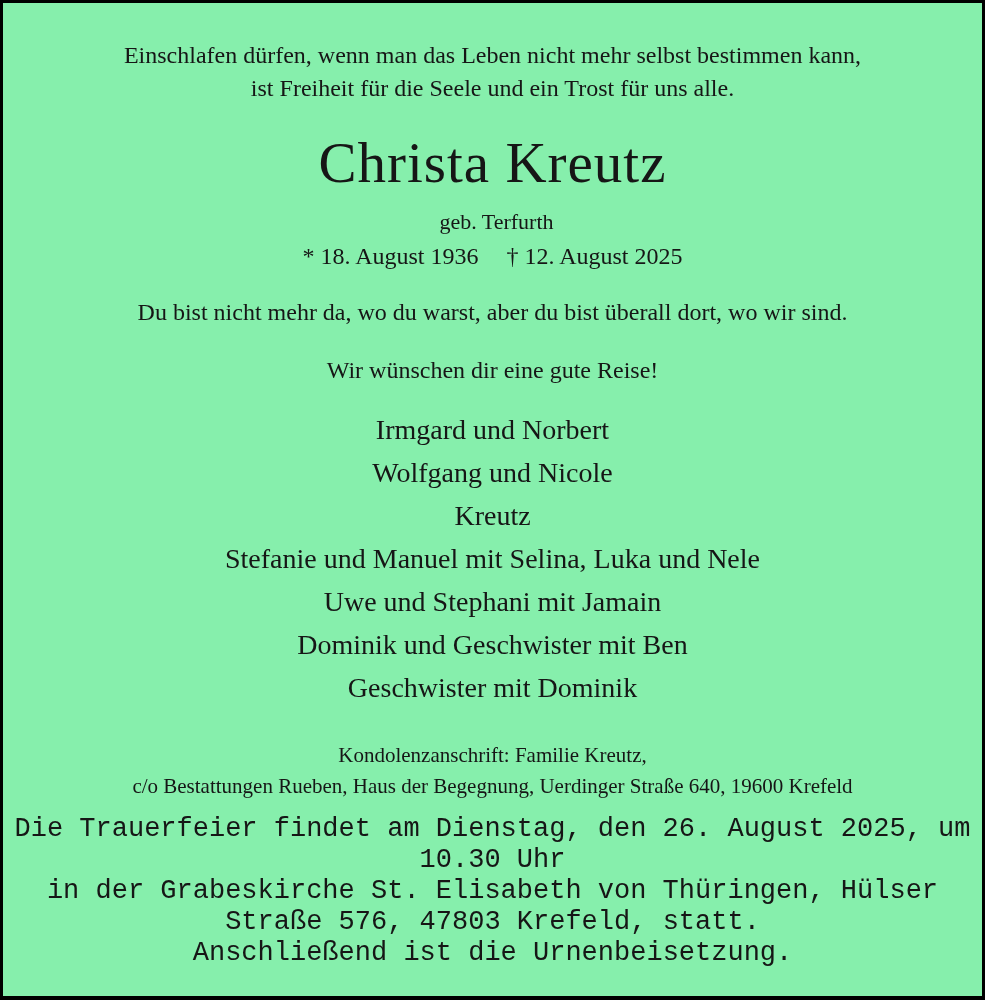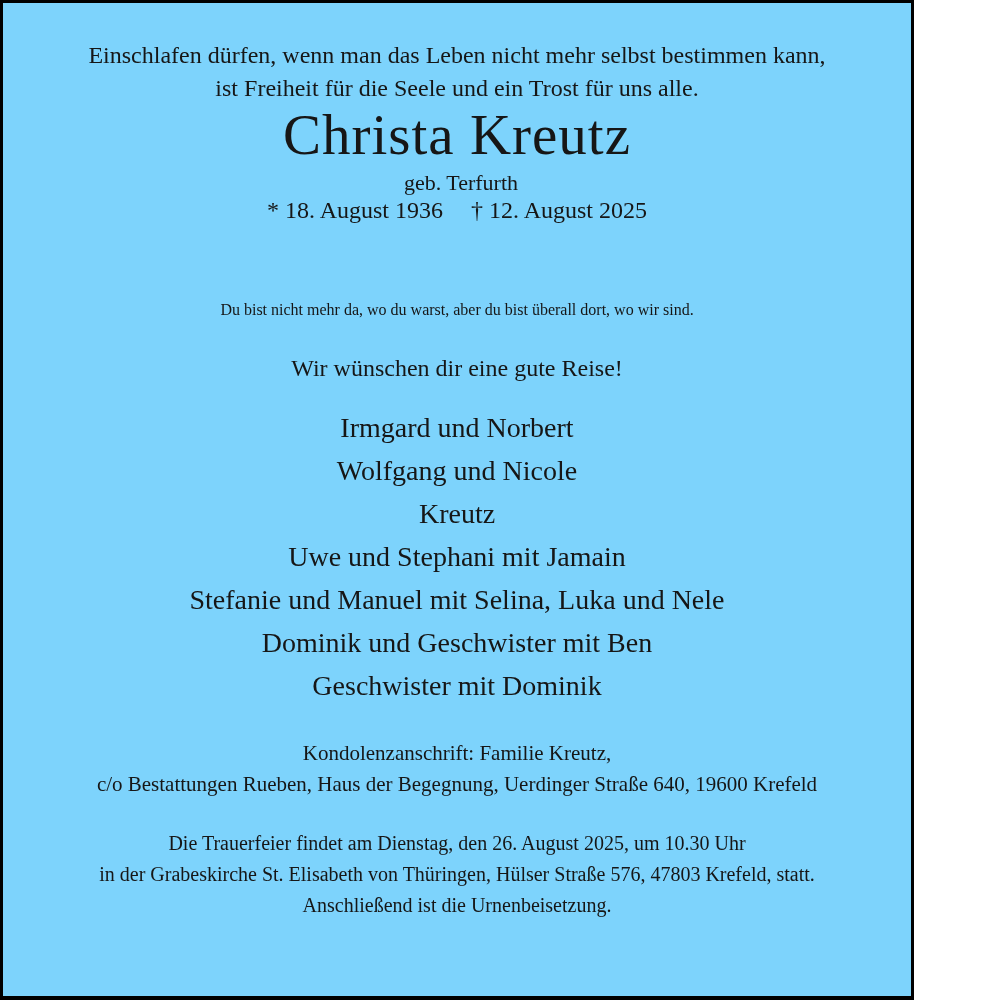"Einschlafen dürfen, wenn man das" .page { background: #7dd3fc -> #86efac; width: 914px -> 985px }
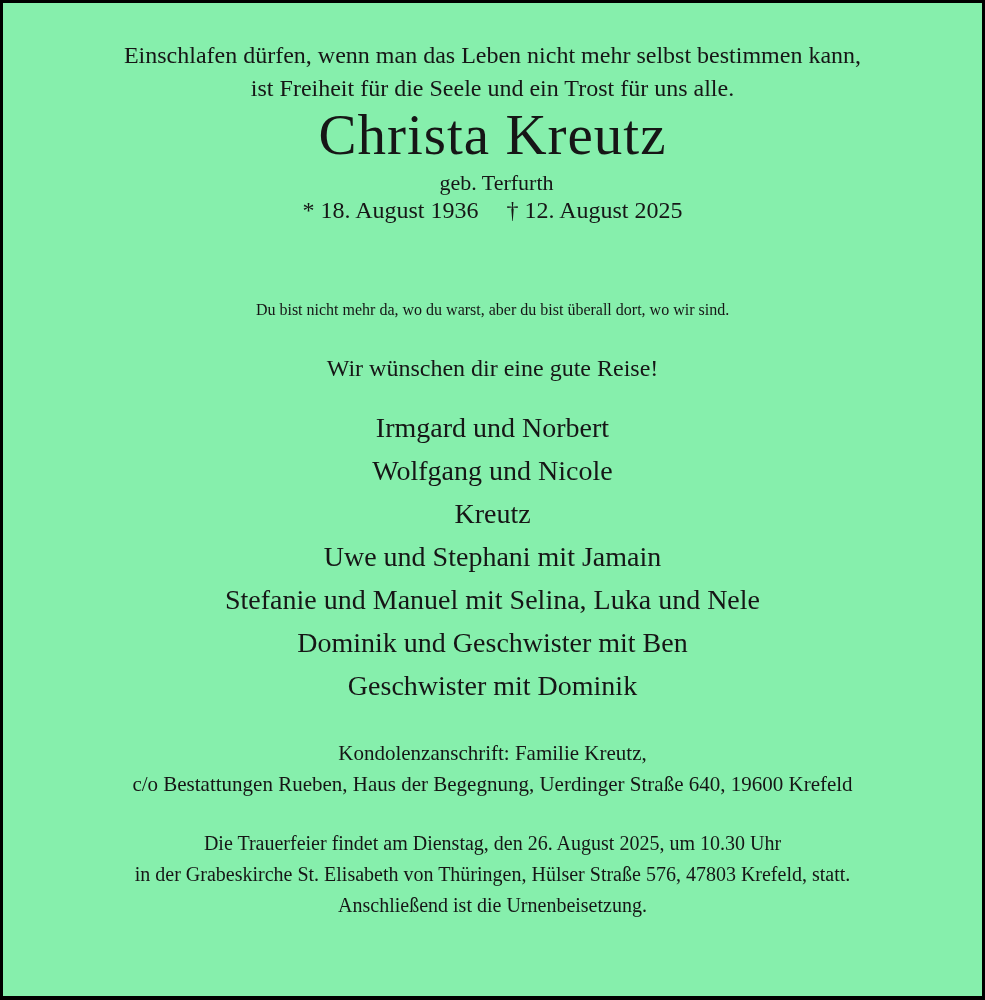"Christa Kreutz" .deceased-name { margin-top: none -> 28px }
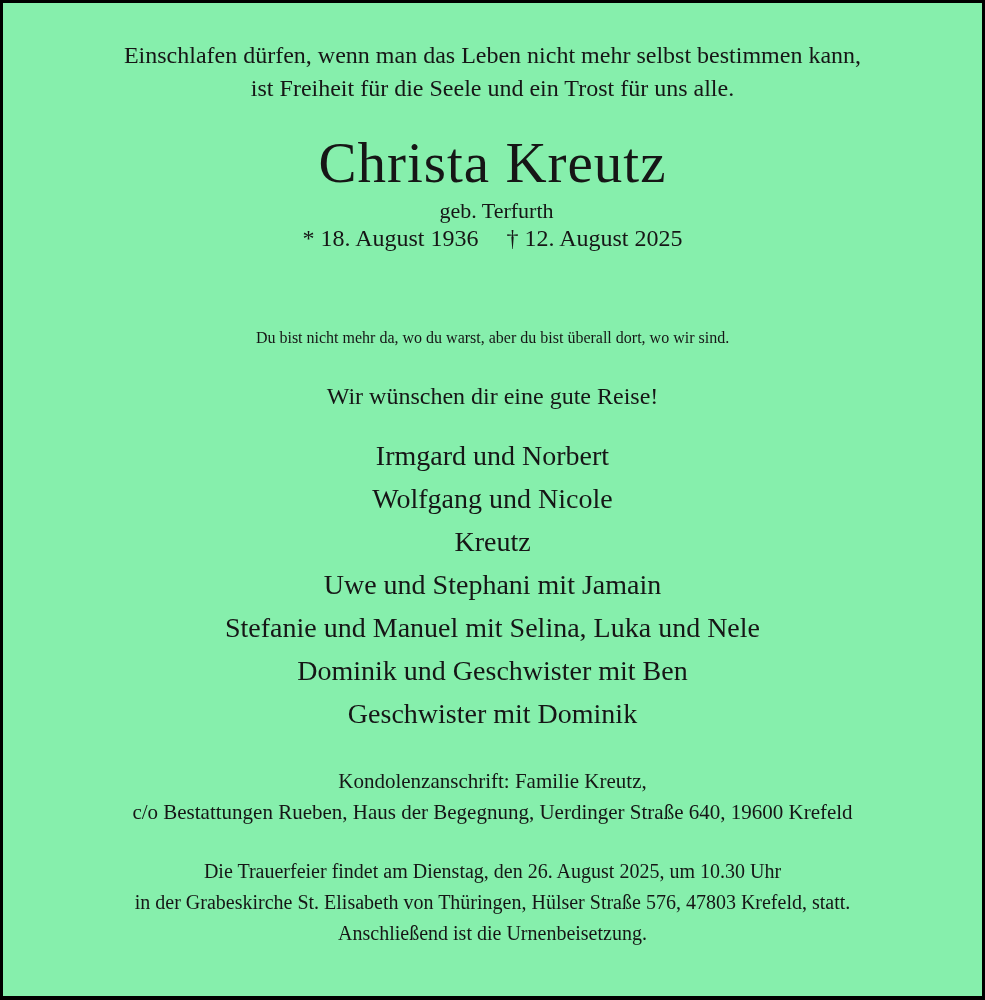"geb. Terfurth" .maiden-name { margin-top: 6px -> 17px }
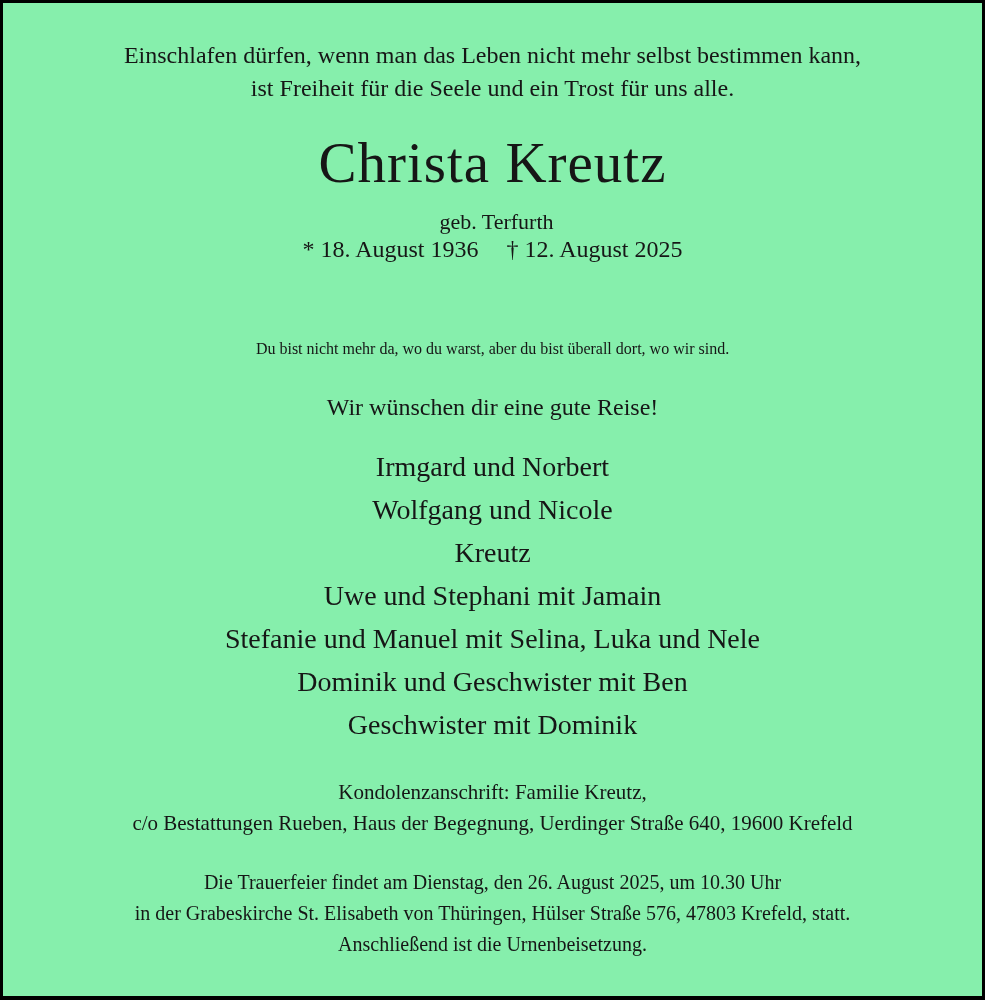"* 18. August 1936 †" .dates { margin-top: 2px -> 9px }
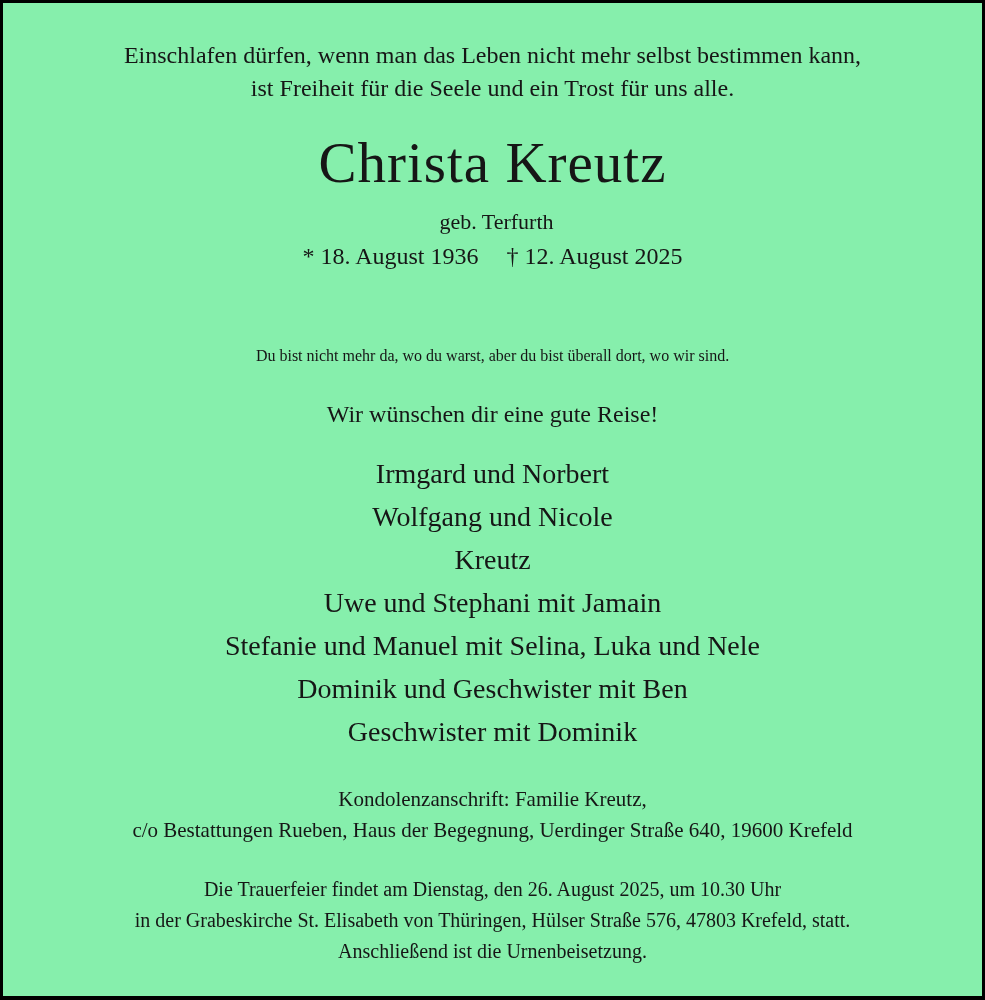"Du bist nicht mehr da," .farewell-1 { font-size: 16px -> 24px; margin-top: 72px -> 28px }
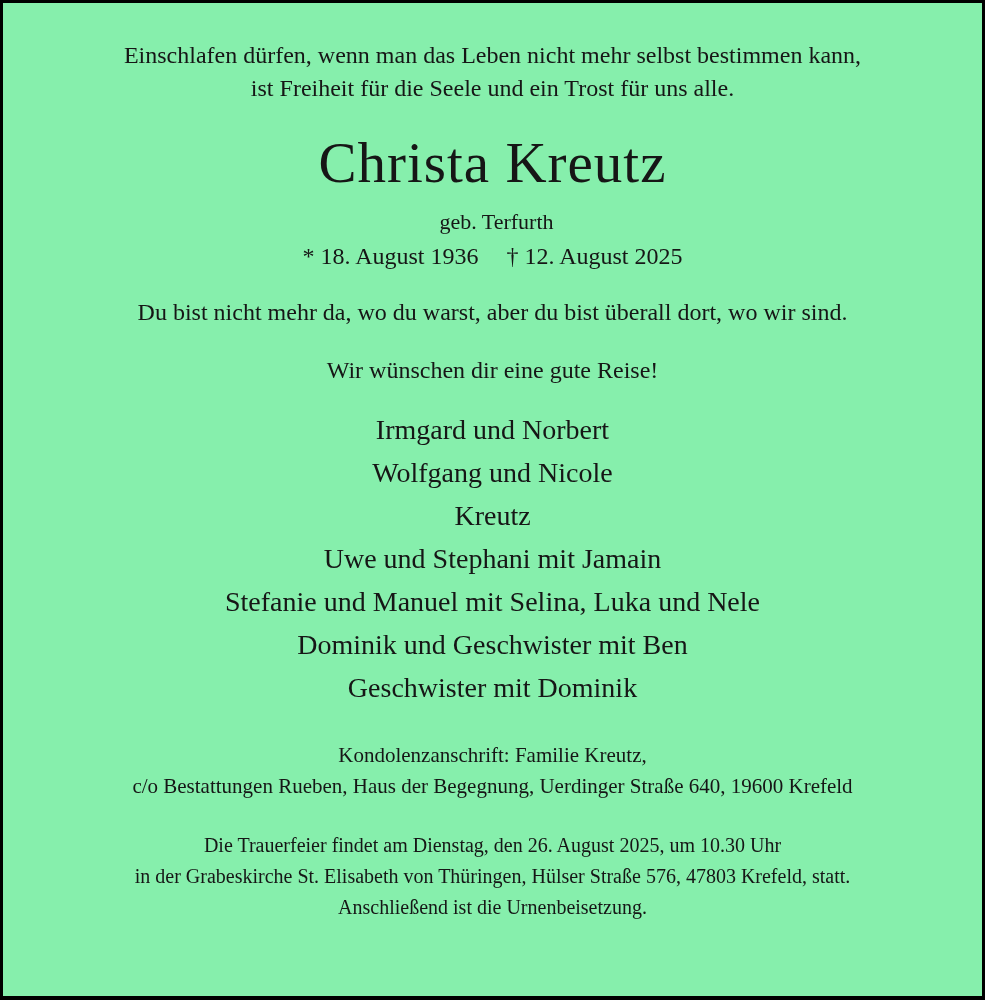"Uwe und Stephani mit Jamain" div { order: before "Stefanie und Manuel mit Selina," -> after "Stefanie und Manuel mit Selina," }
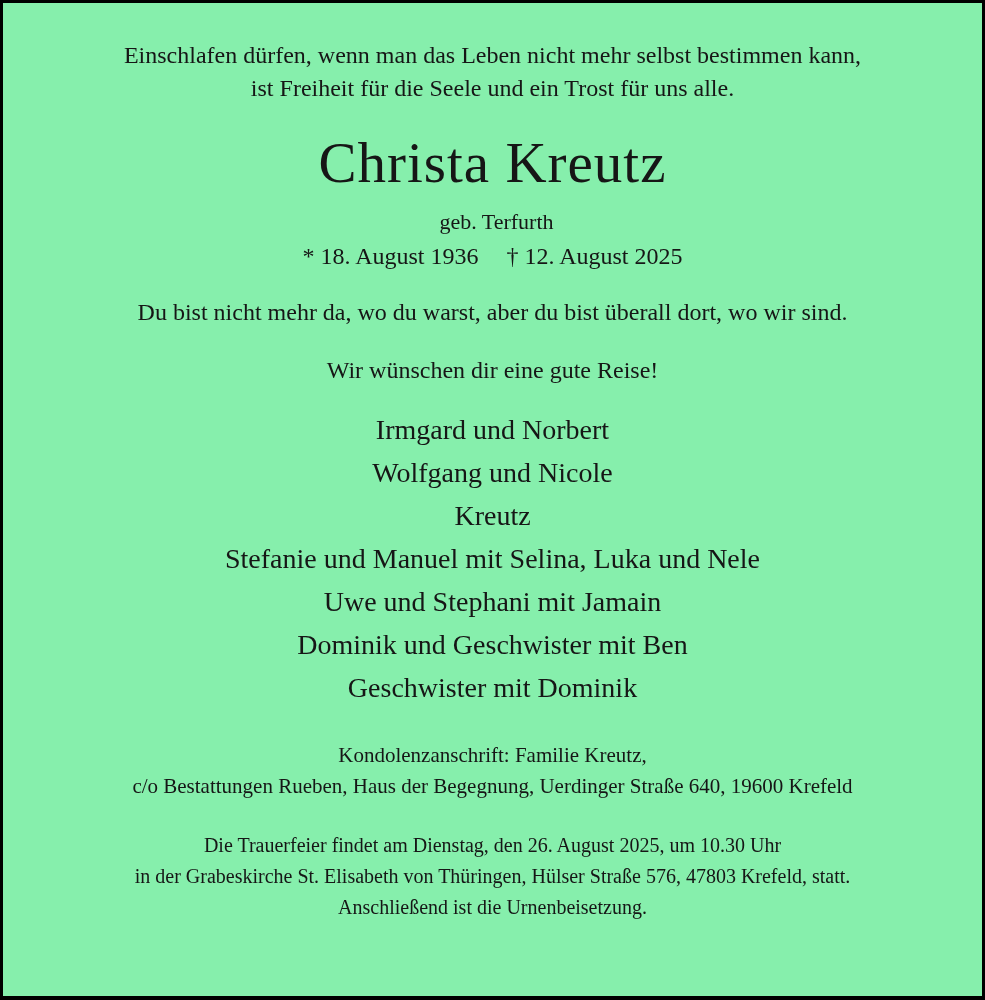"Die Trauerfeier findet am Dienstag," .funeral { font-family: none -> Liberation Mono, monospace; font-size: 20px -> 27px; margin-top: 28px -> 12px }
